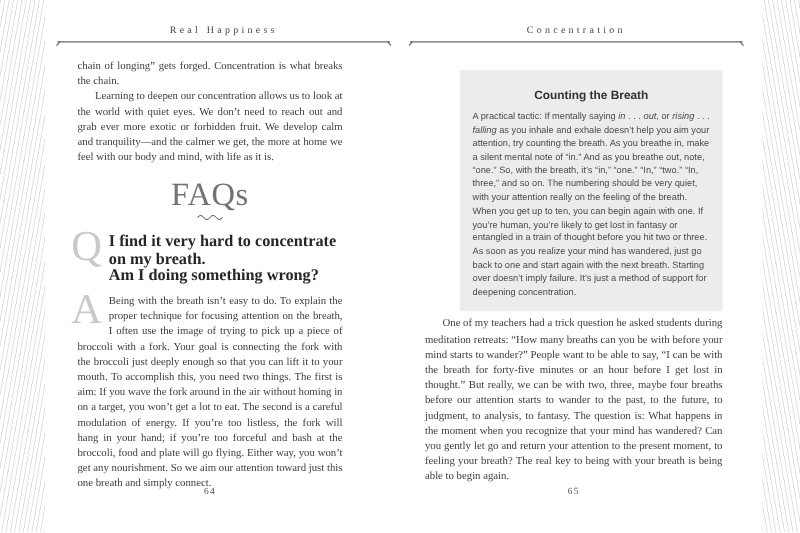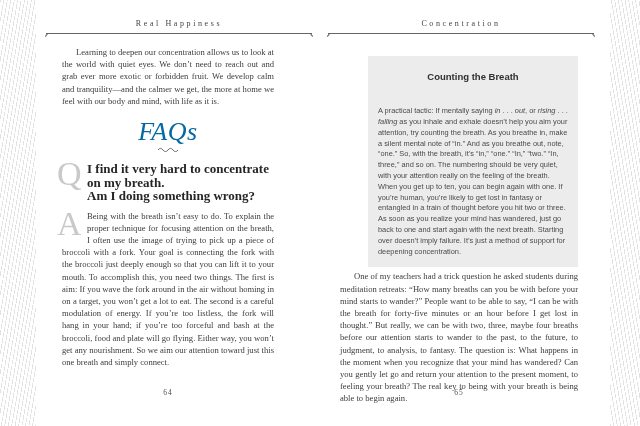"chain of longing” gets forged." p.serif-para { html: none -> <p>chain of longing” gets forged. Concentration is what breaks the chain.</p> }
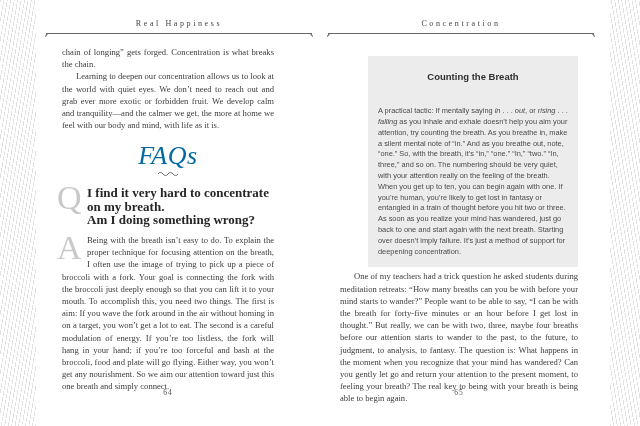"Counting the Breath" .try-title { margin: 4px 0 23px 0 -> 4px 0 5px 0 }
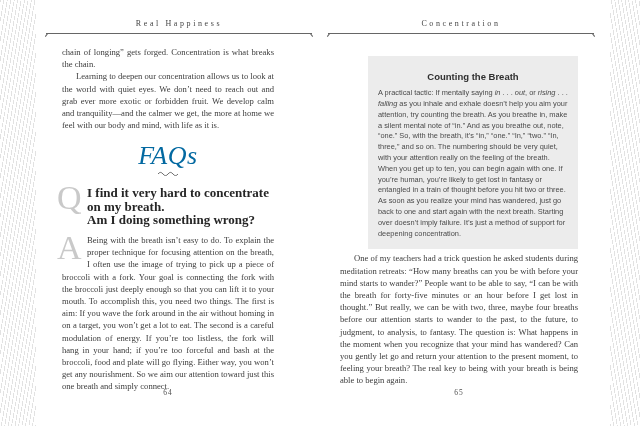"FAQs" .faq-heading { color: #0369a1 -> #737373; font-style: italic -> none }
